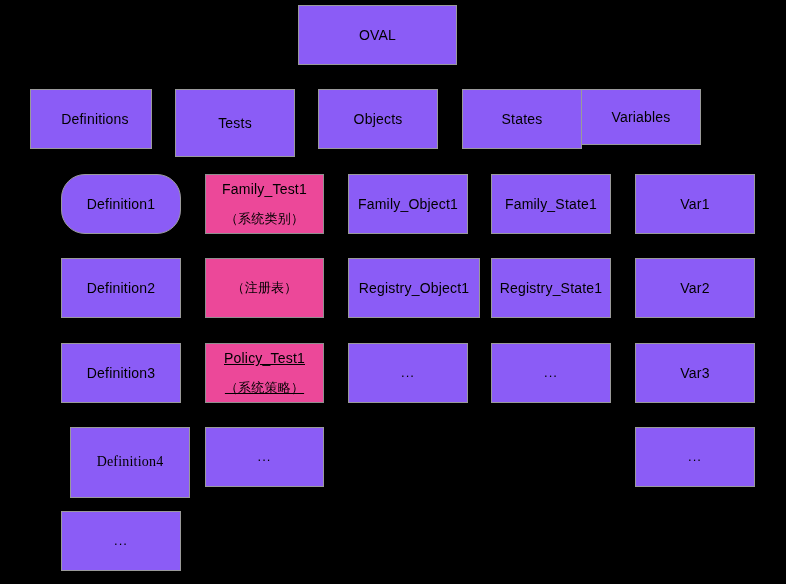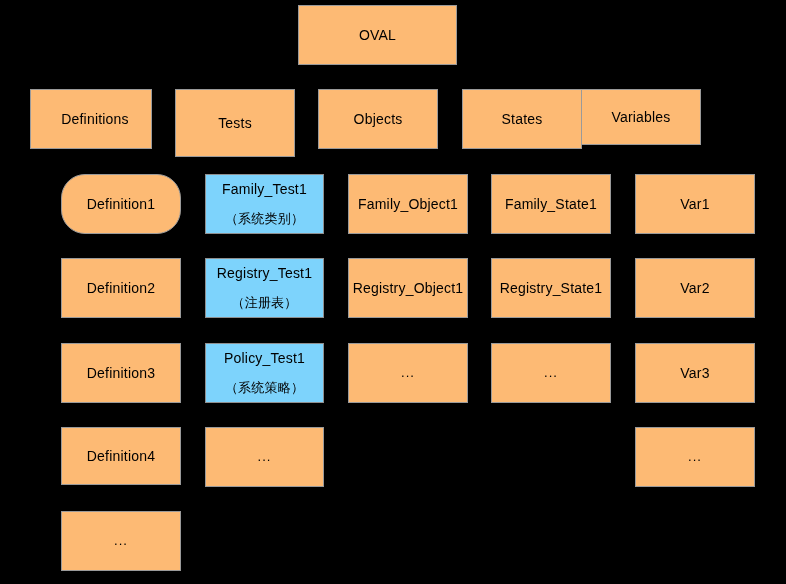"OVAL" .node { background: #fdba74 -> #8b5cf6 }
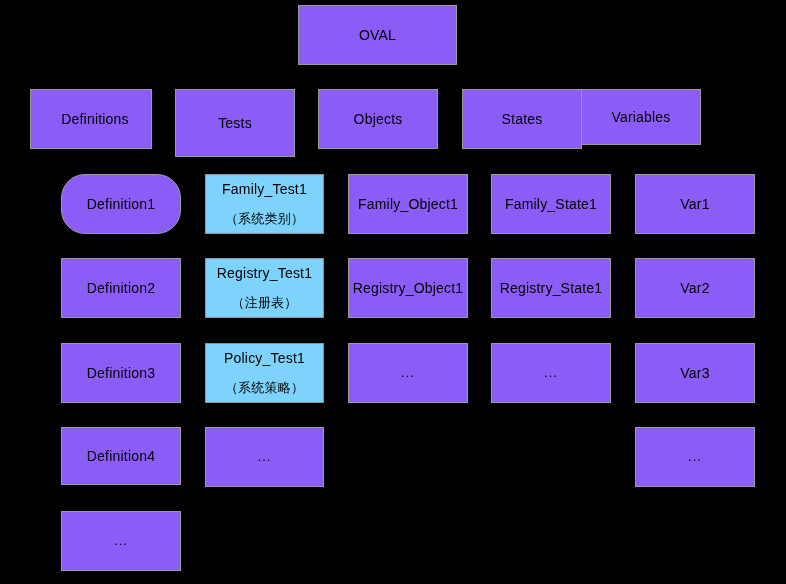"Family_Test1" .node.tinted { background: #7dd3fc -> #ec4899 }
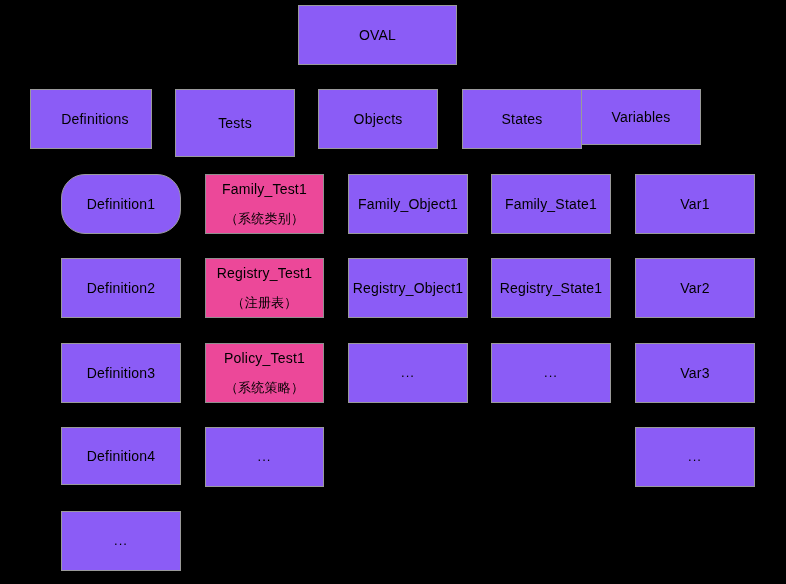"Registry_Test1" span.ln { html: <span>Registry_Test1</span> -> none }
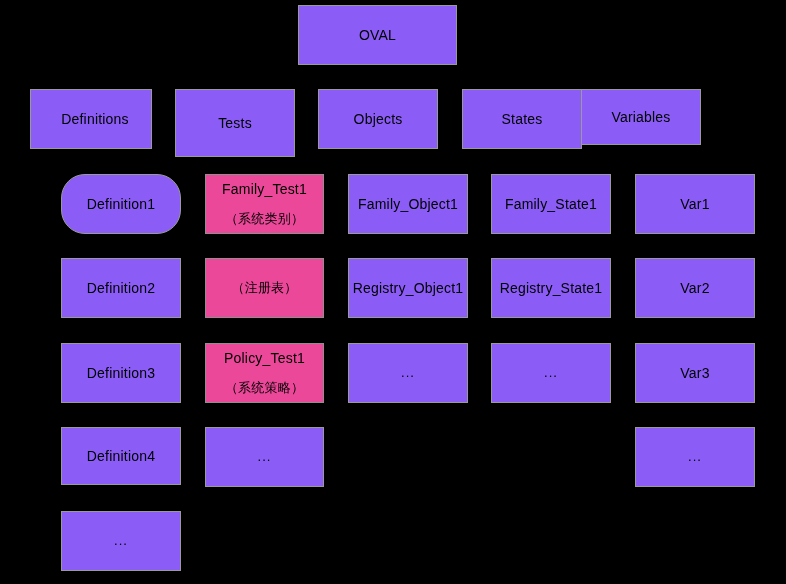"Registry_Object1" div.node { width: 120px -> 132px }
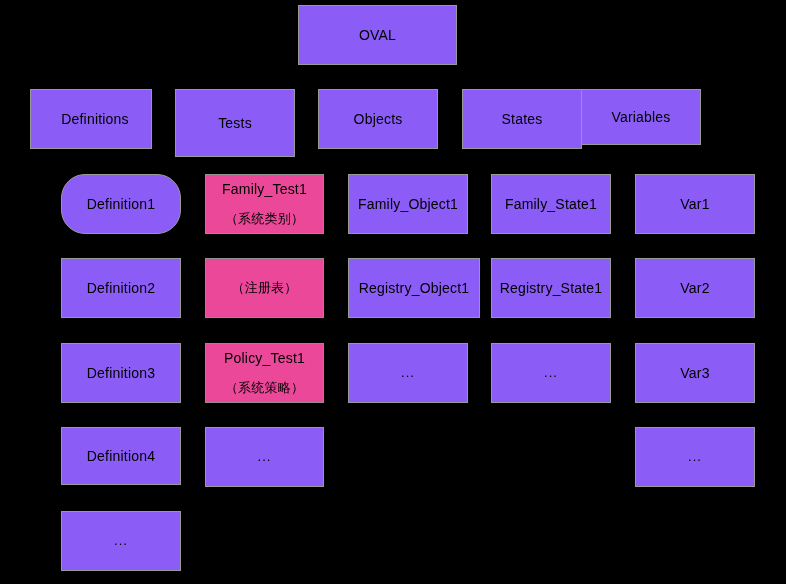"Policy_Test1" div.node { text-decoration: none -> underline }
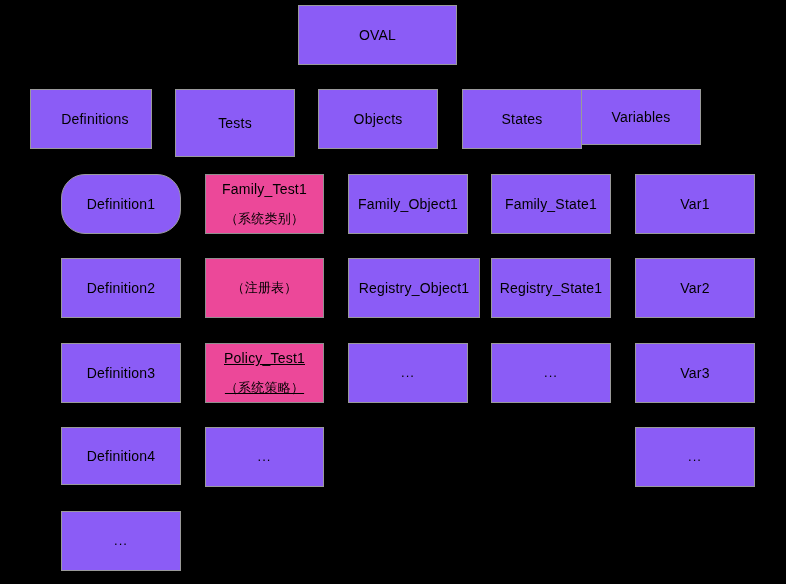"Definition4" div.node { font-family: none -> Liberation Serif, serif; height: 58px -> 71px; left: 61px -> 70px }
